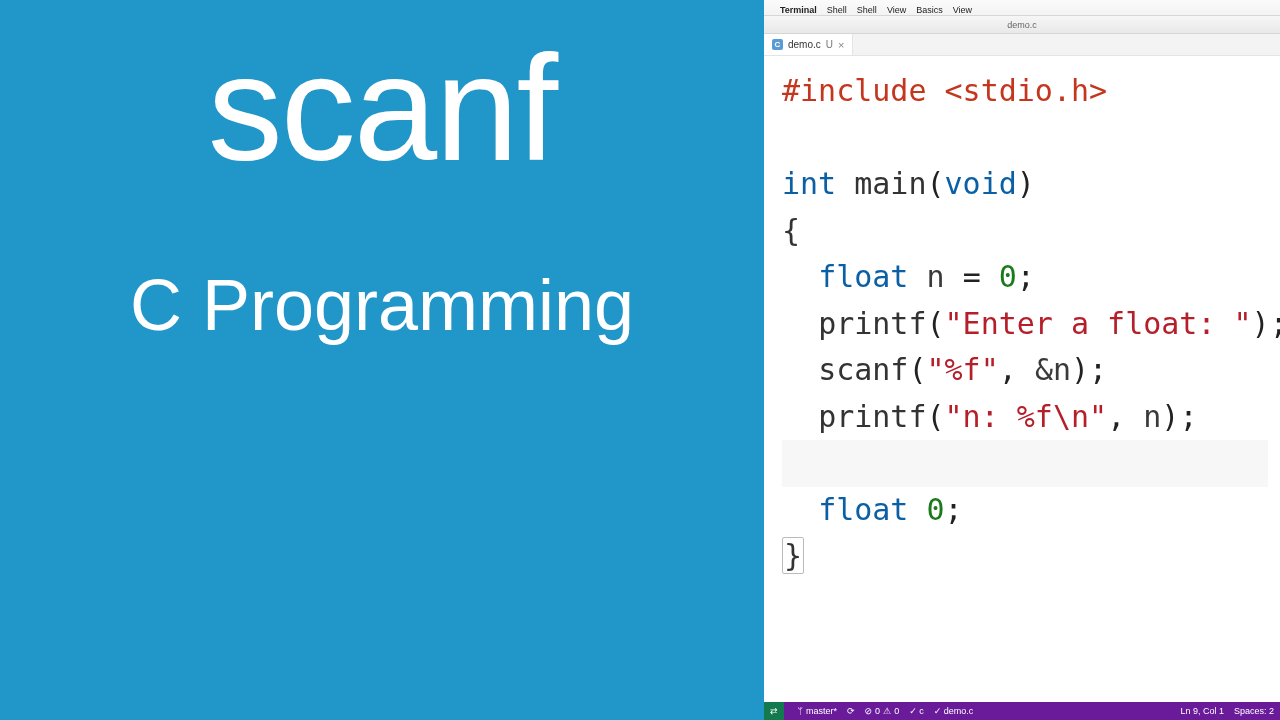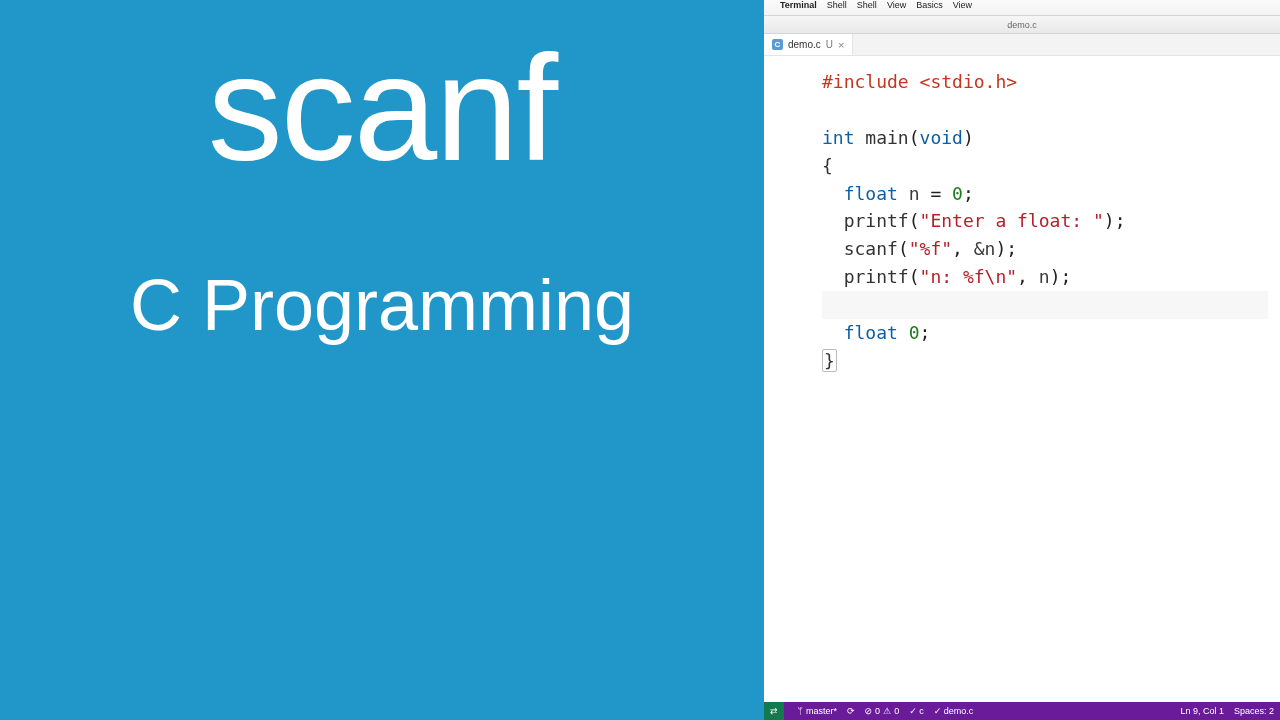"Terminal" .mac-menubar { align-items: flex-start -> flex-end }
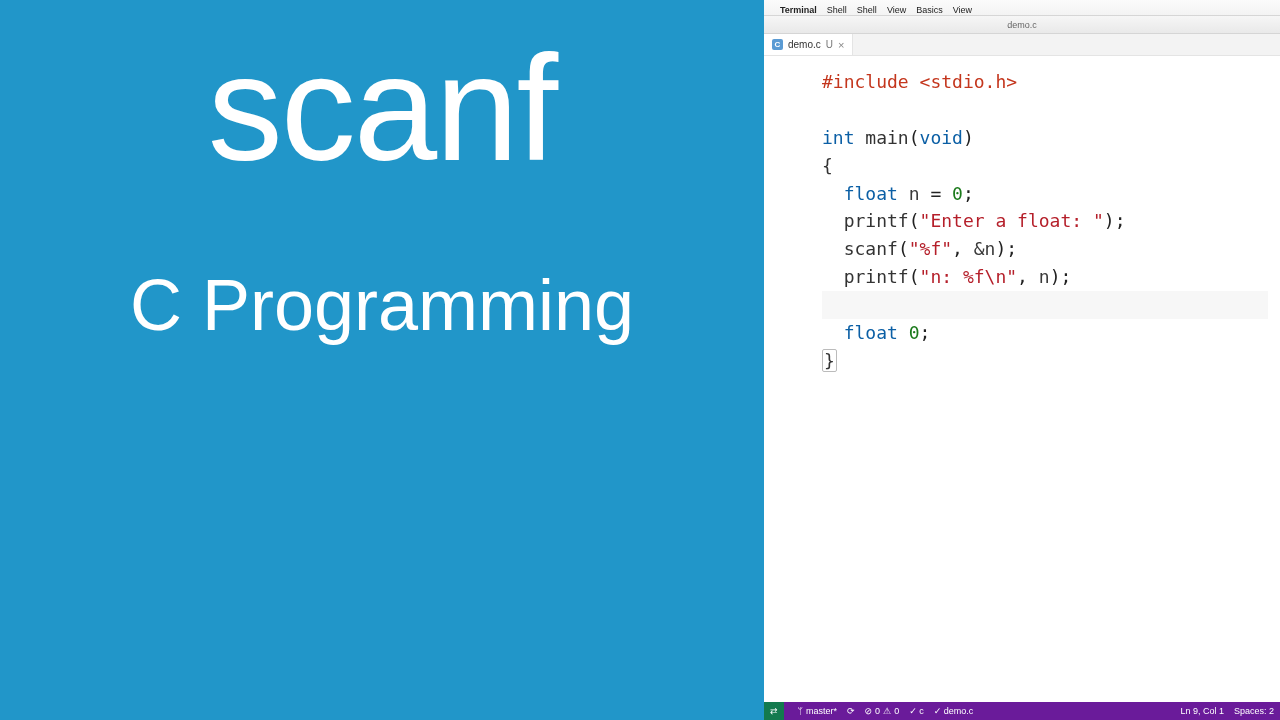"#include <stdio.h> int main(void)" .code-area { font-size: 18px -> 30px; margin-left: 40px -> none }
